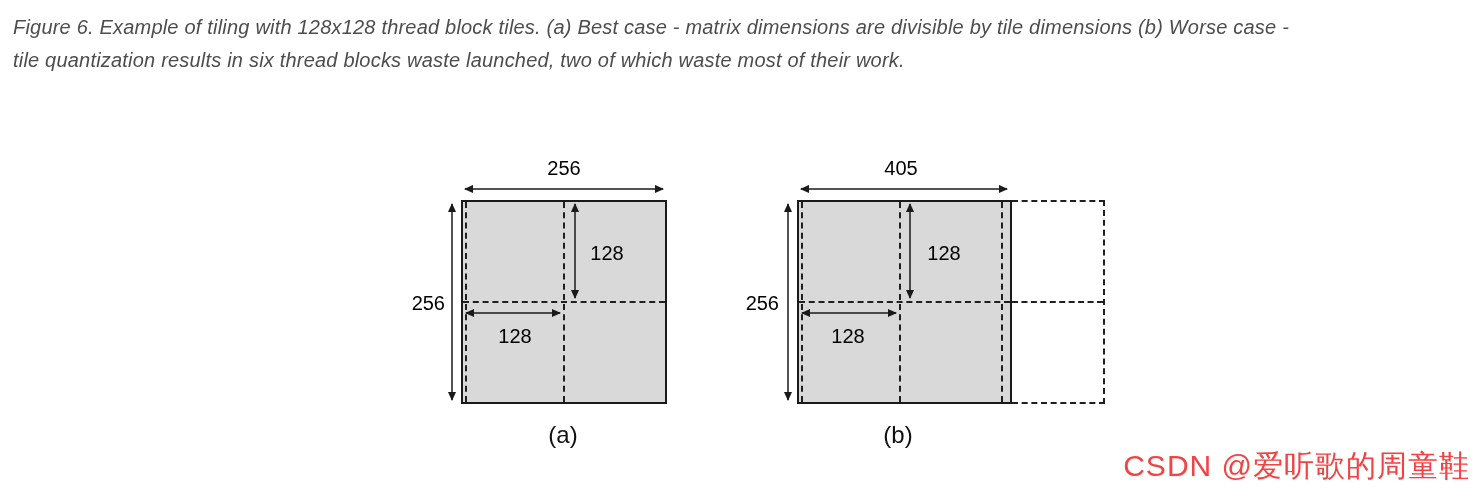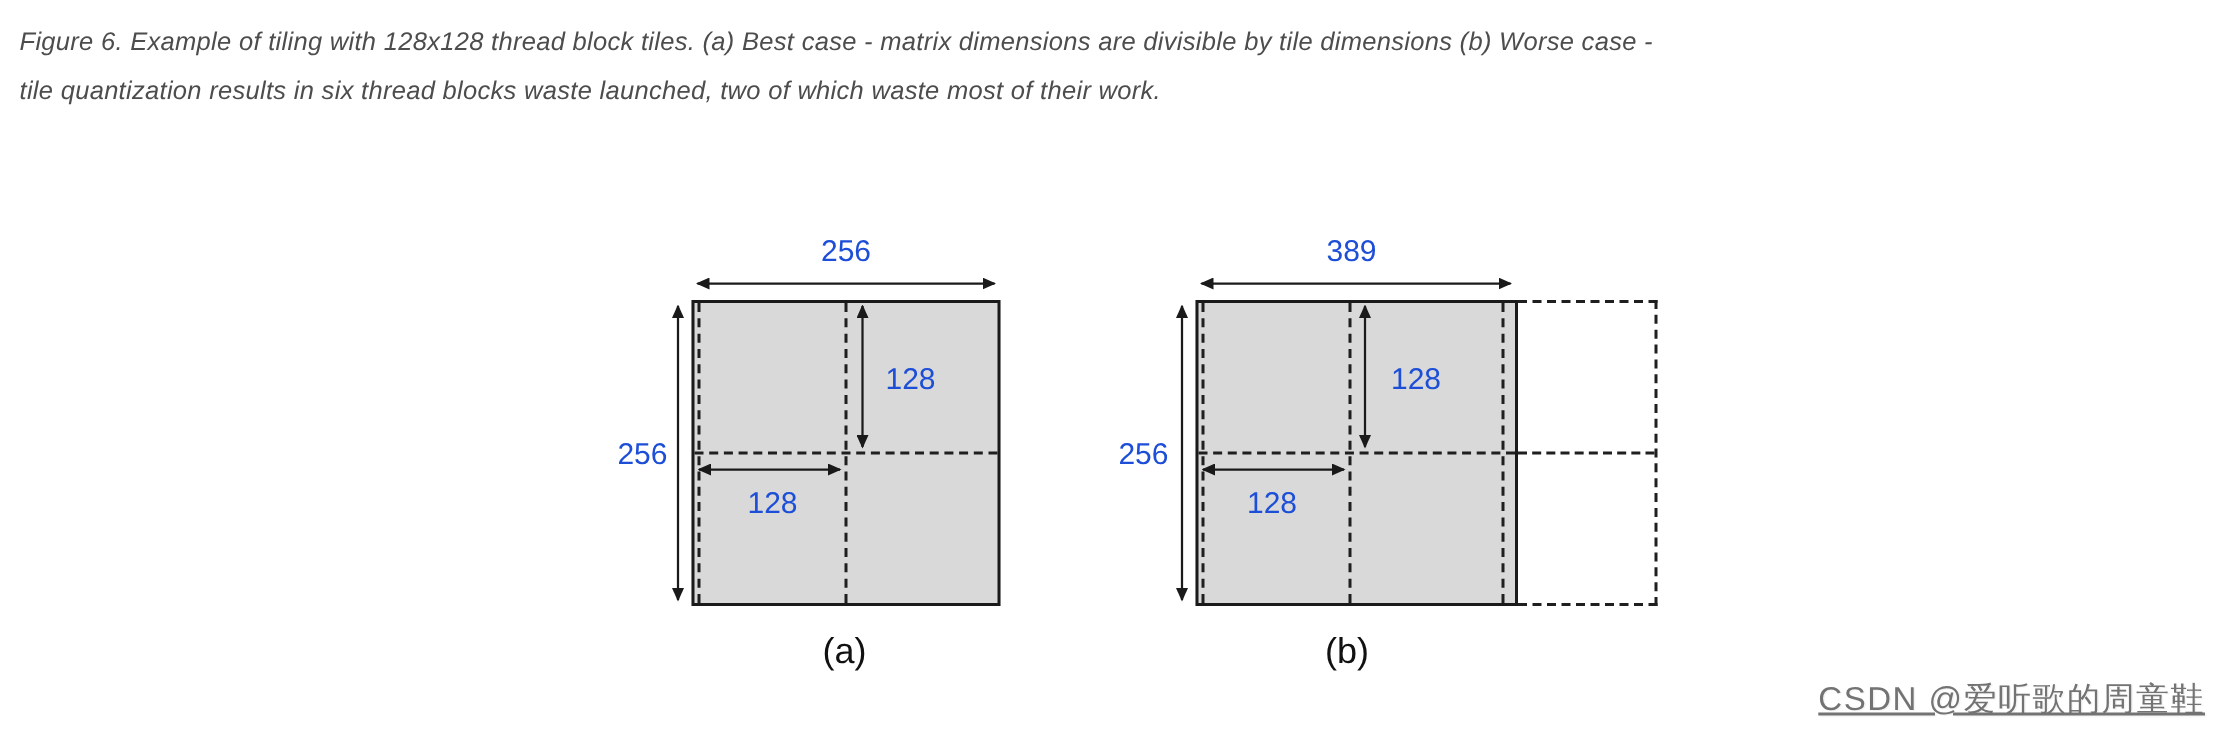"Figure 6. Example of tiling" .caption { font-size: 17px -> 20px }
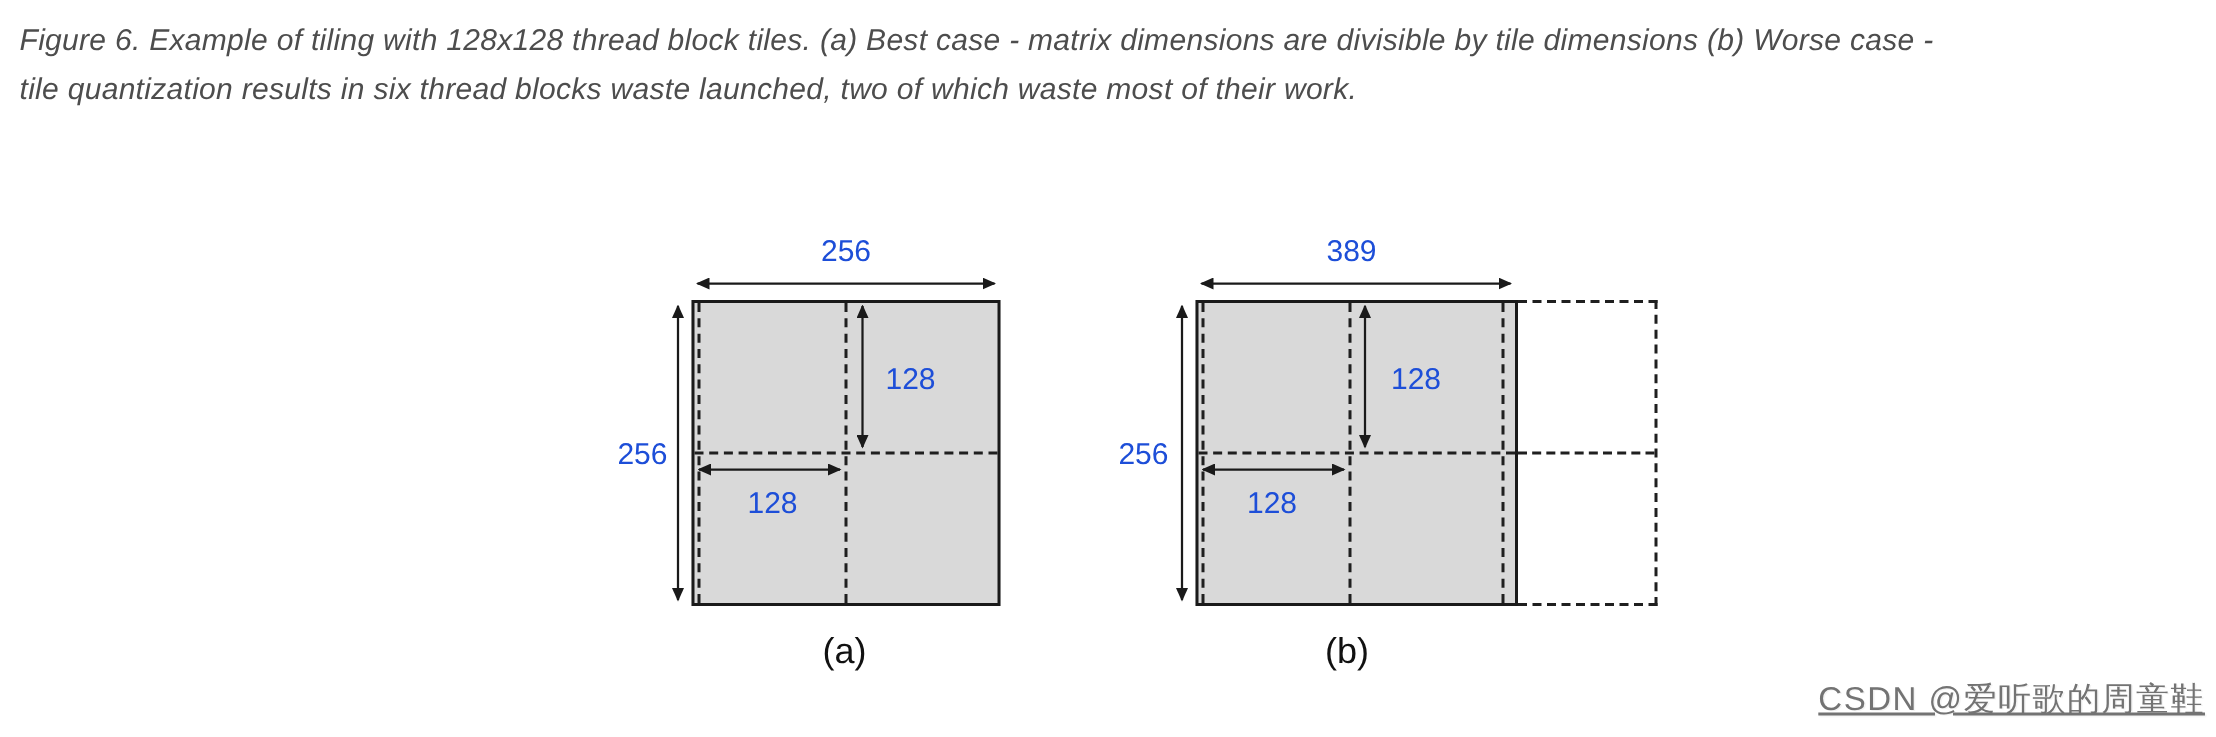"256" .dim-label { color: #1d4ed8 -> #000000 }
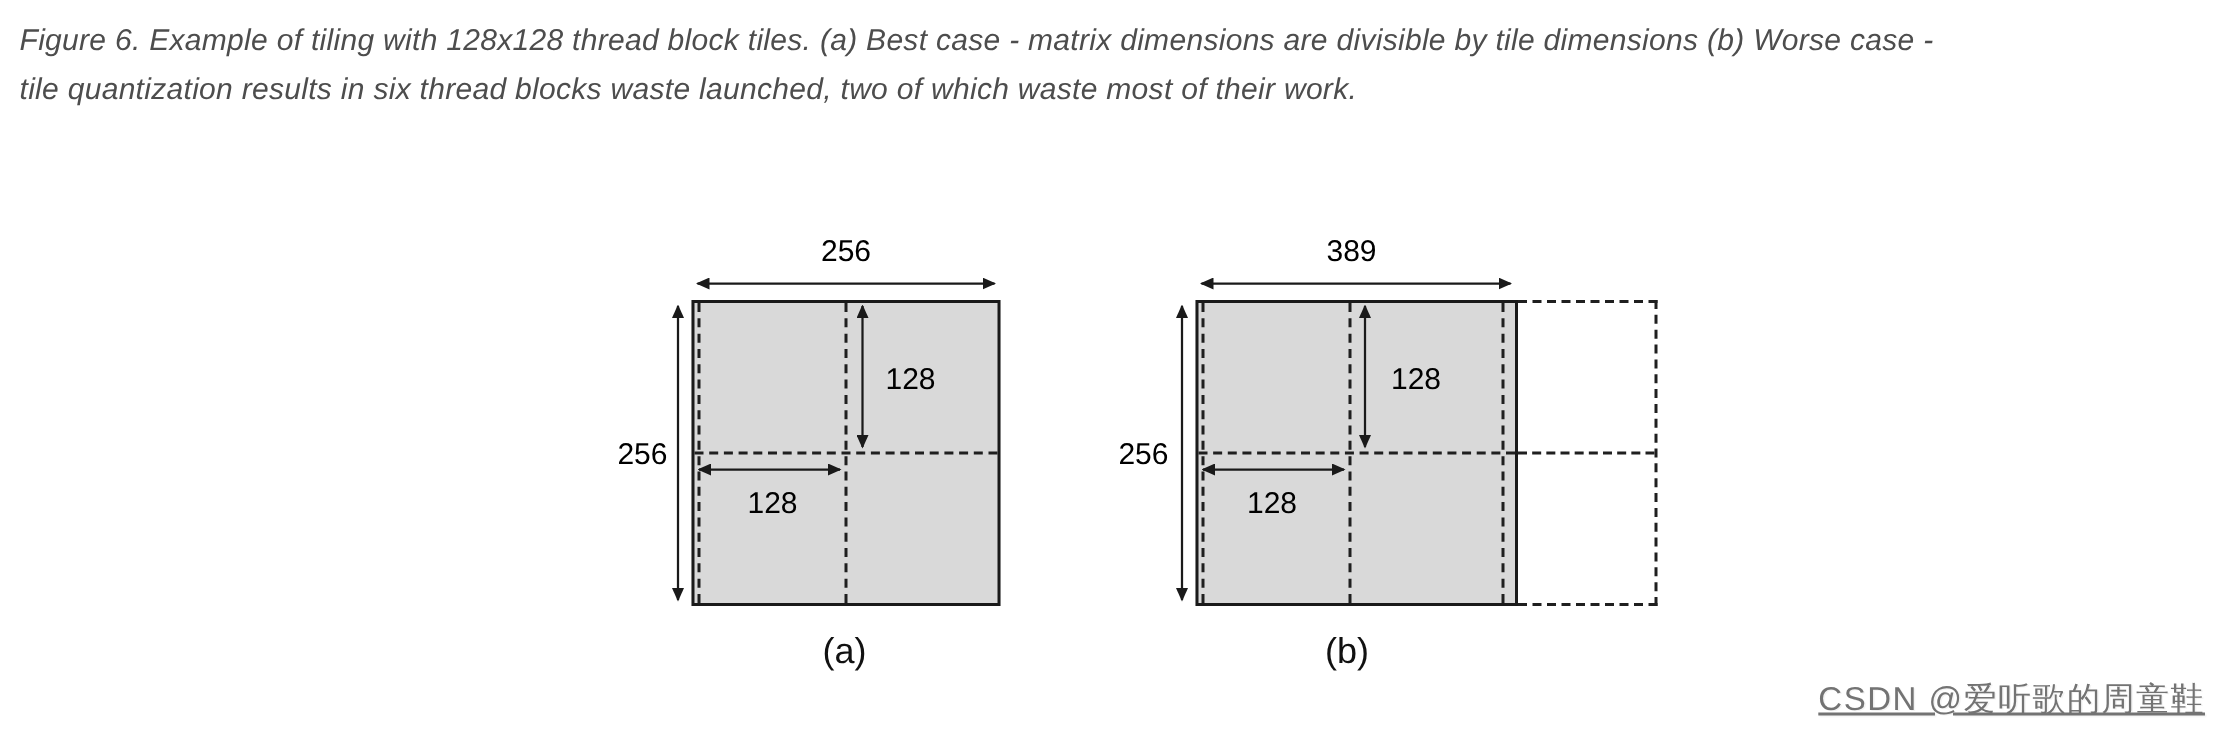"389" div.dim-label { text: 389 -> 405 }
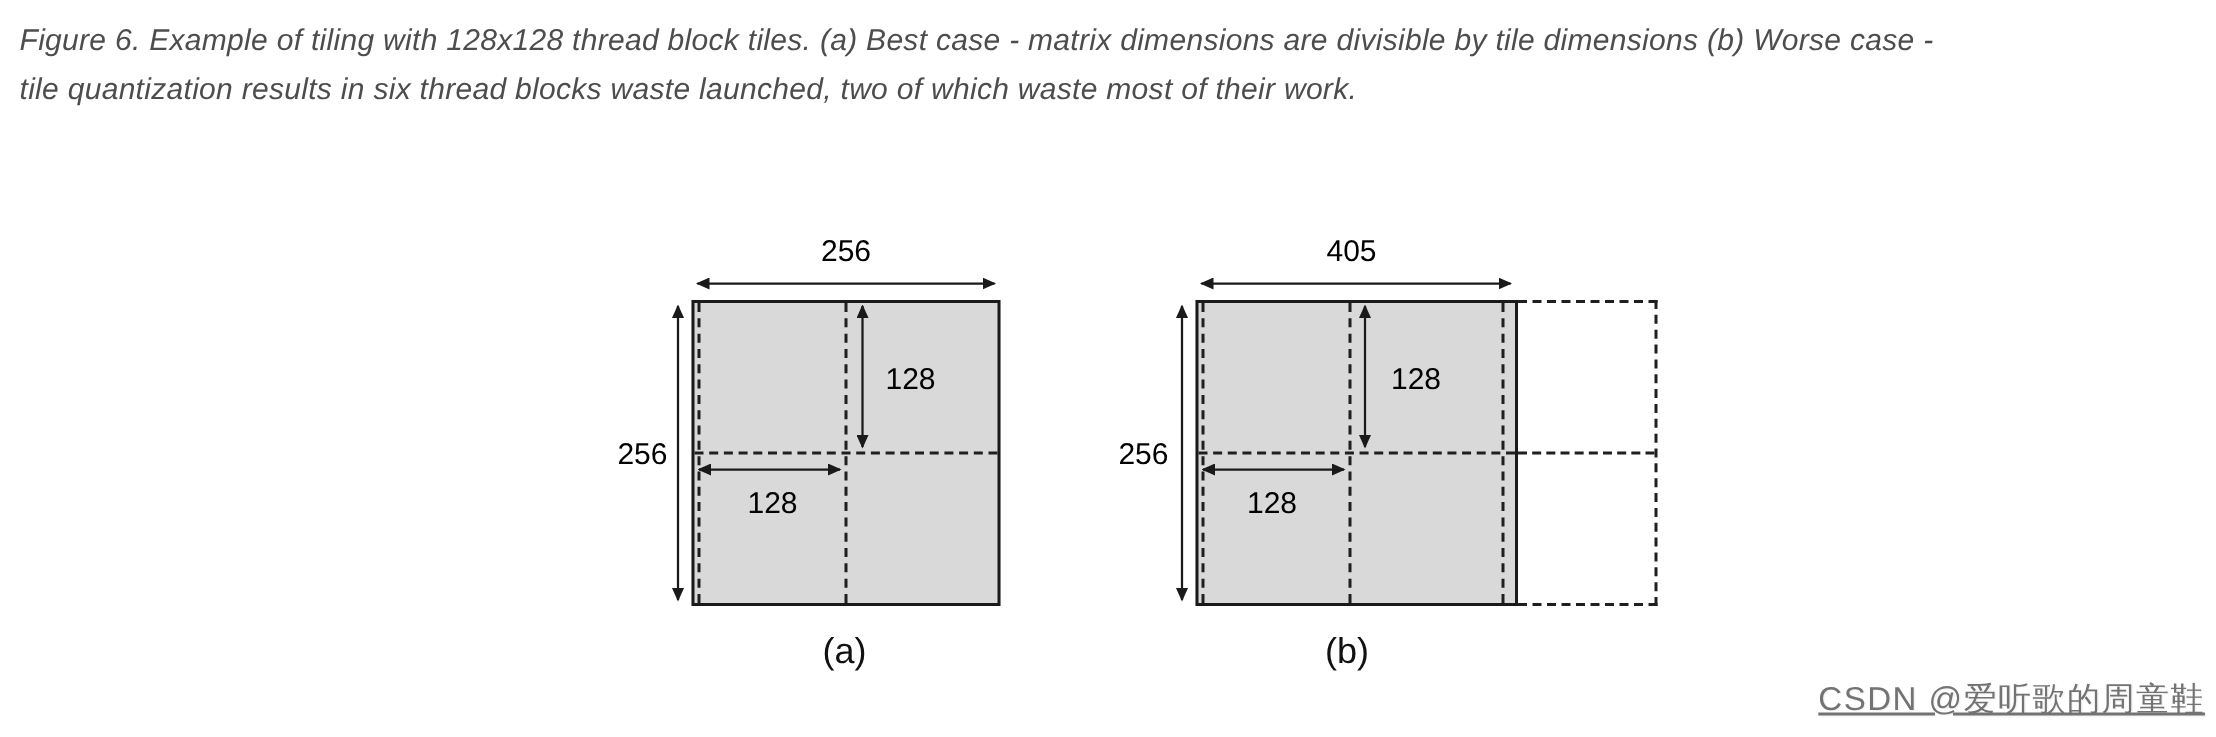"CSDN @爱听歌的周童鞋" .watermark { color: #737373 -> #ef4444; font-size: 22px -> 30px; text-decoration: underline -> none }
